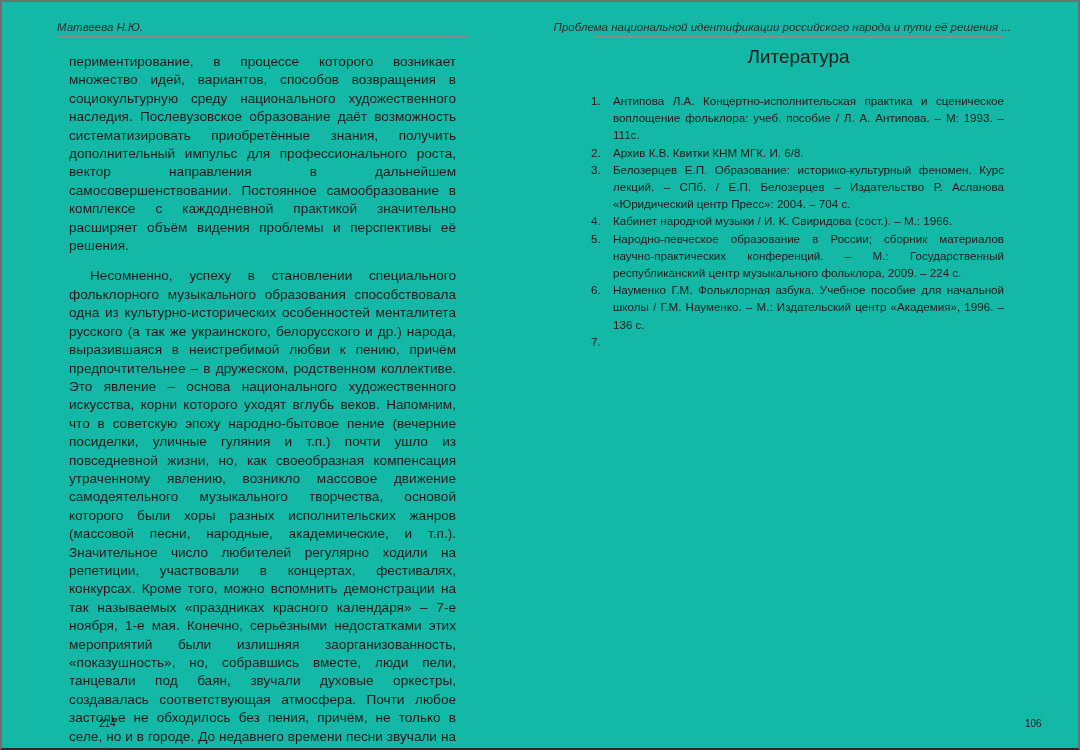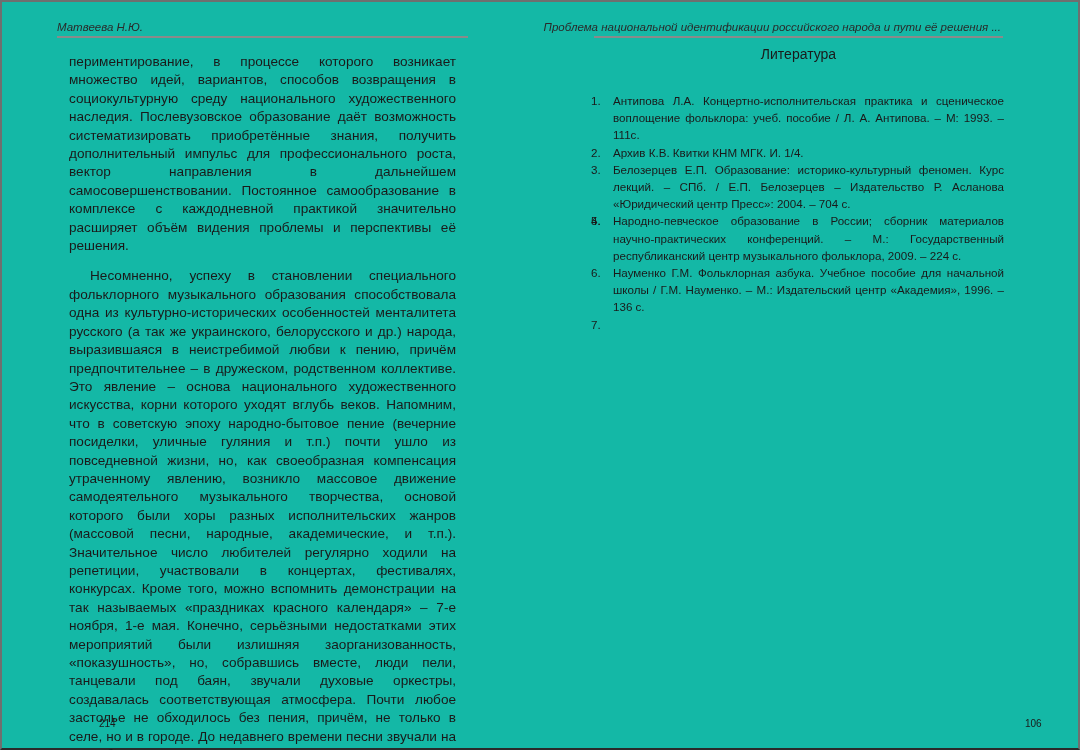"Проблема национальной идентификации" .page-right .running-head { right: 77px -> 67px }
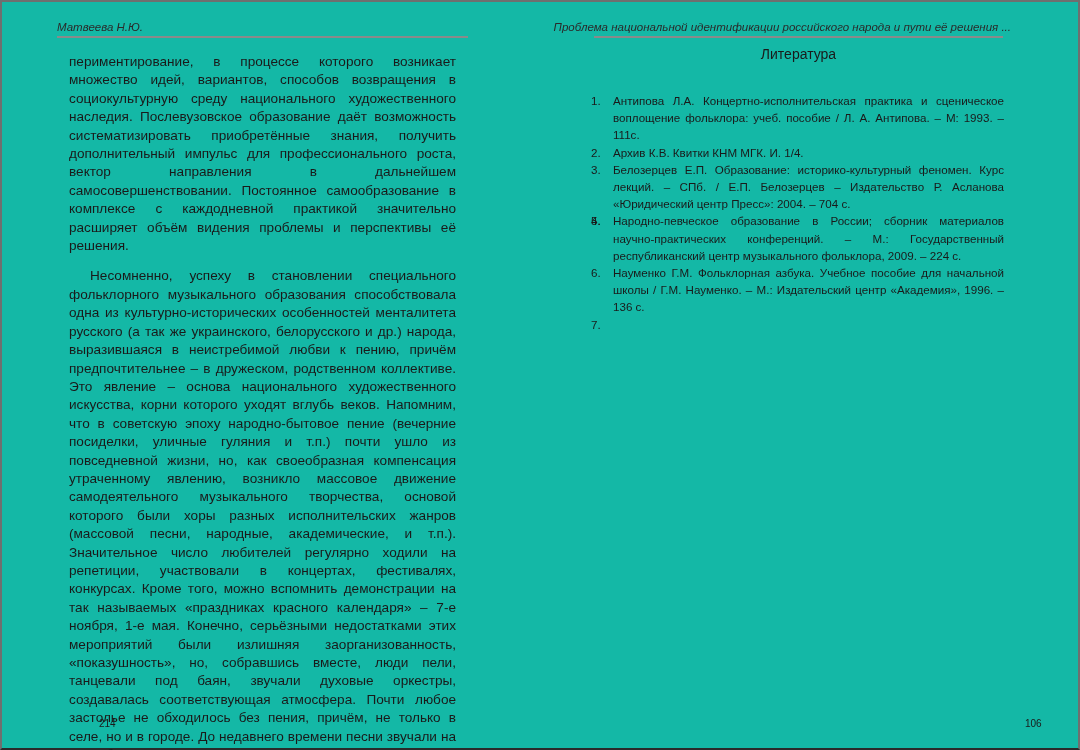"Литература" .refs-title { font-size: 14px -> 19px }
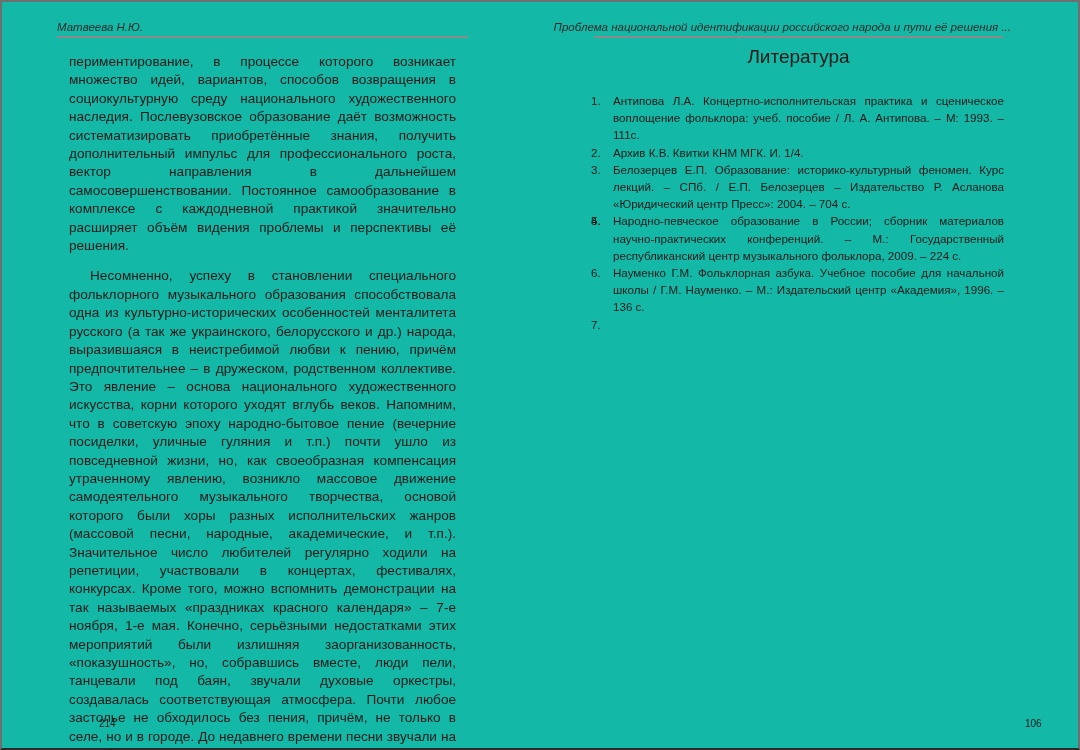"Архив К.В. Квитки КНМ МГК." span { text: 1/4 -> 6/8 }
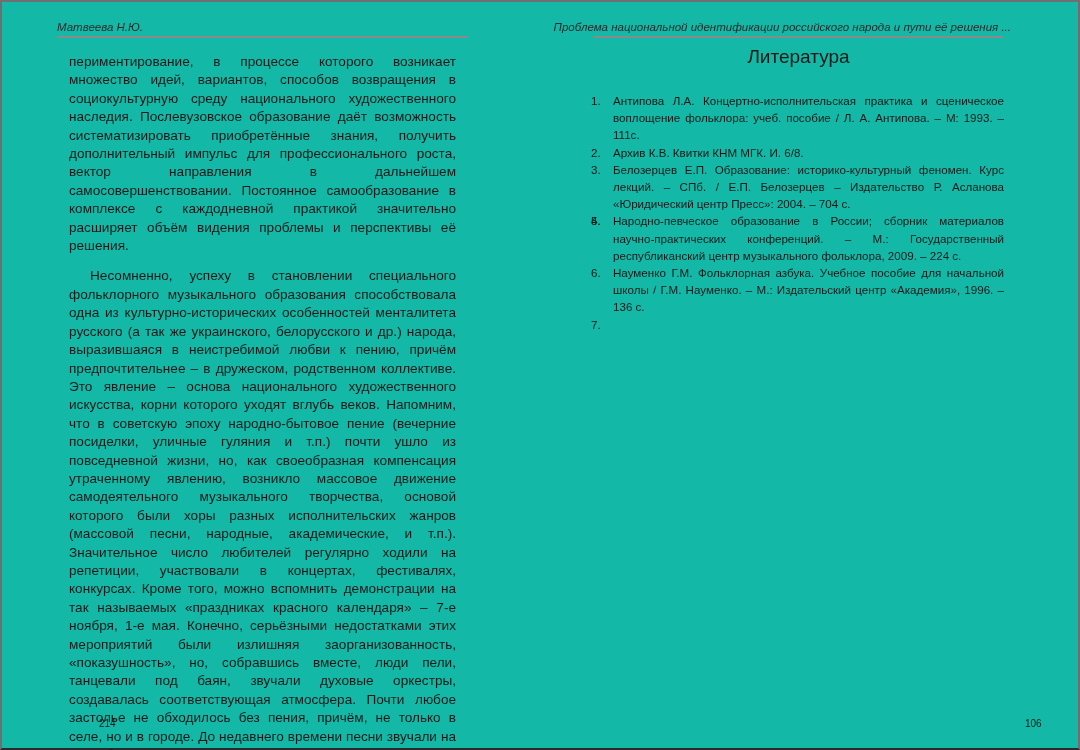"Кабинет народной музыки / И." span { html: none -> <span> Кабинет народной музыки / И. К. Свиридова (сост.). – М.: 1966.</span> }
